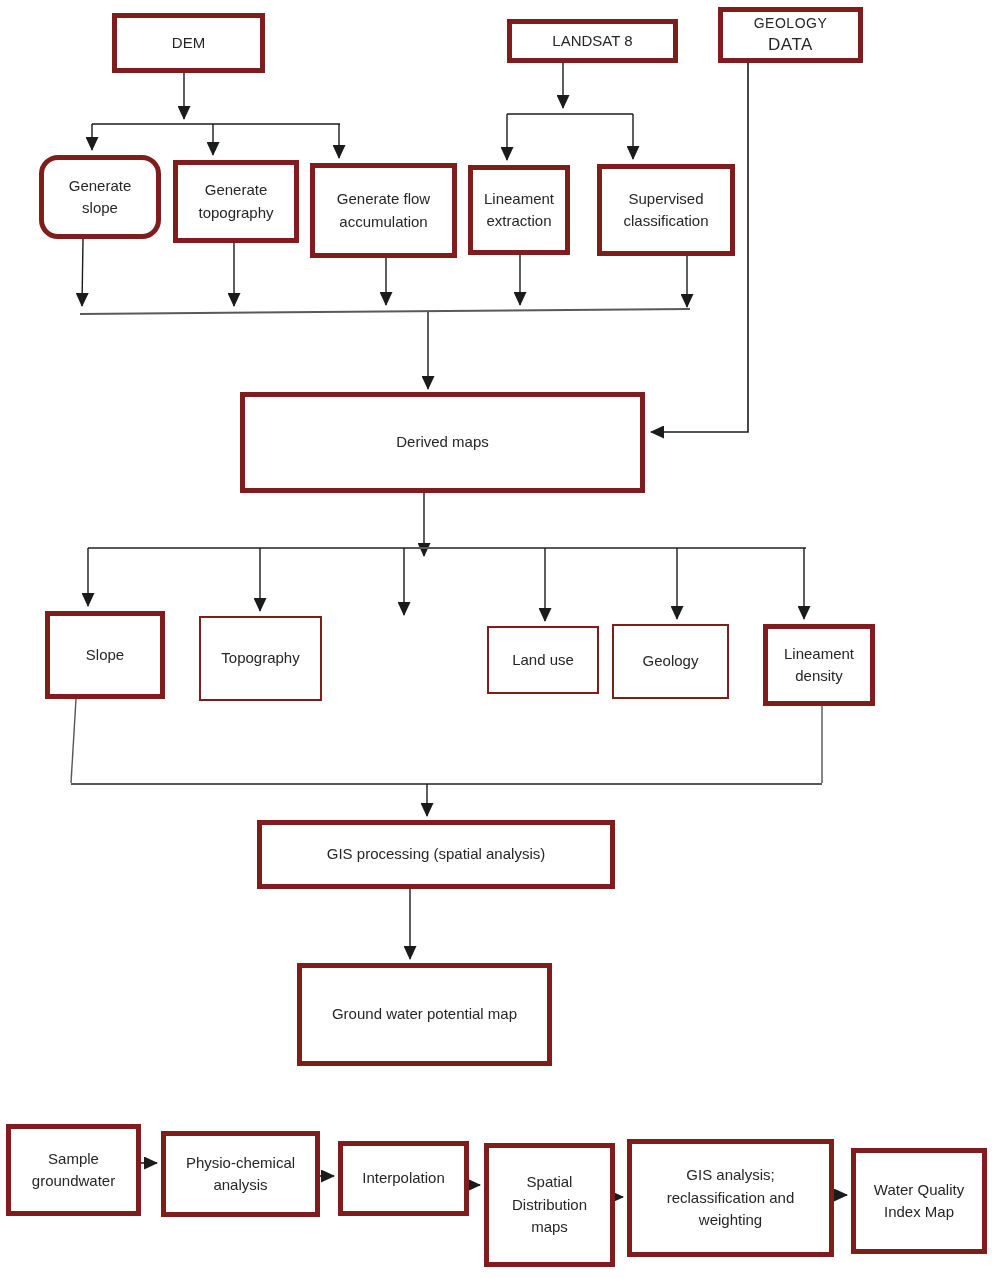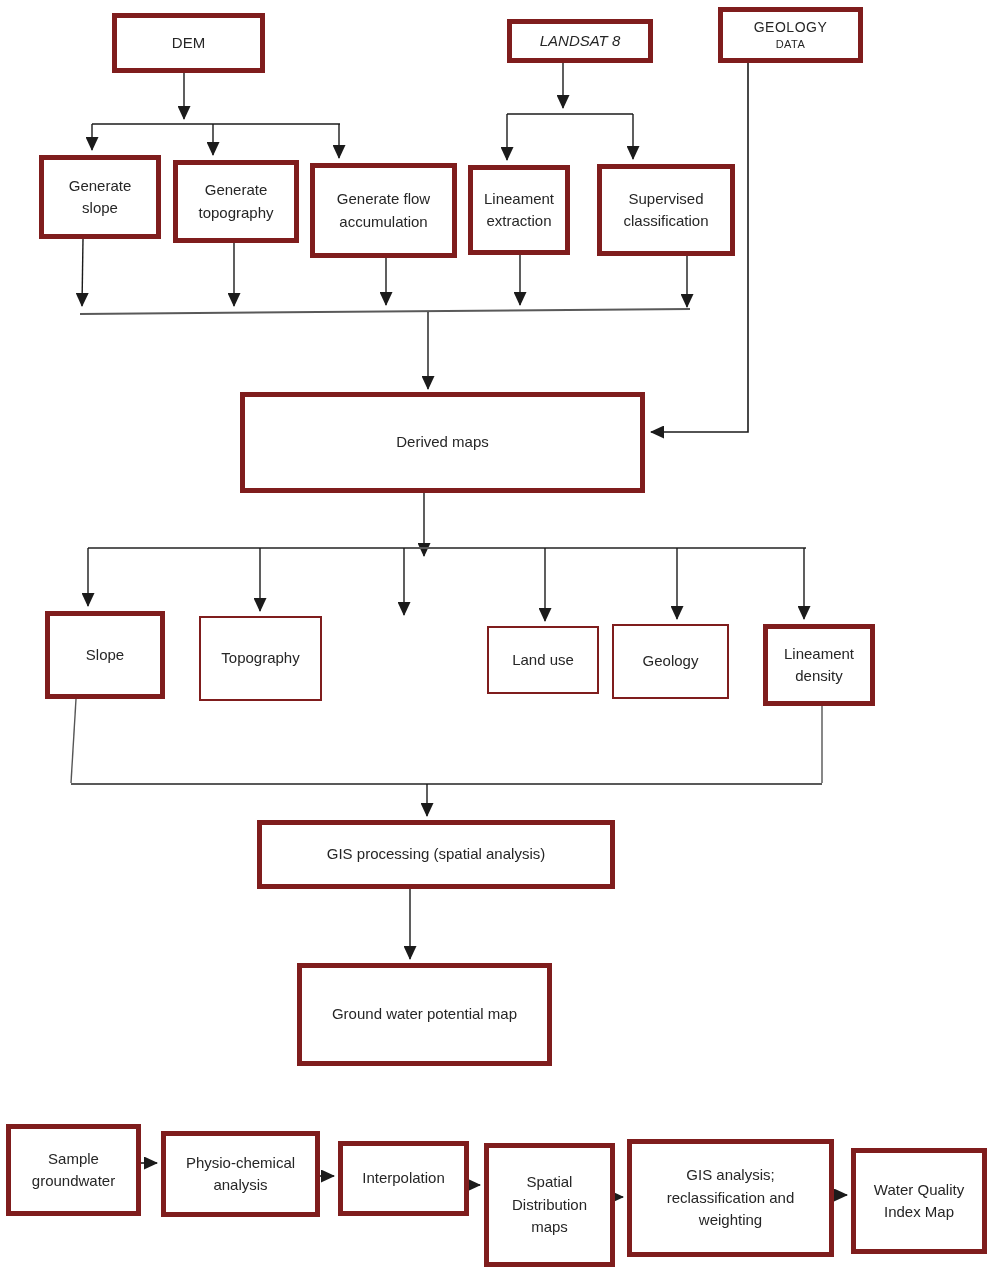"LANDSAT 8" #n-landsat { font-style: italic -> none; width: 146px -> 171px }
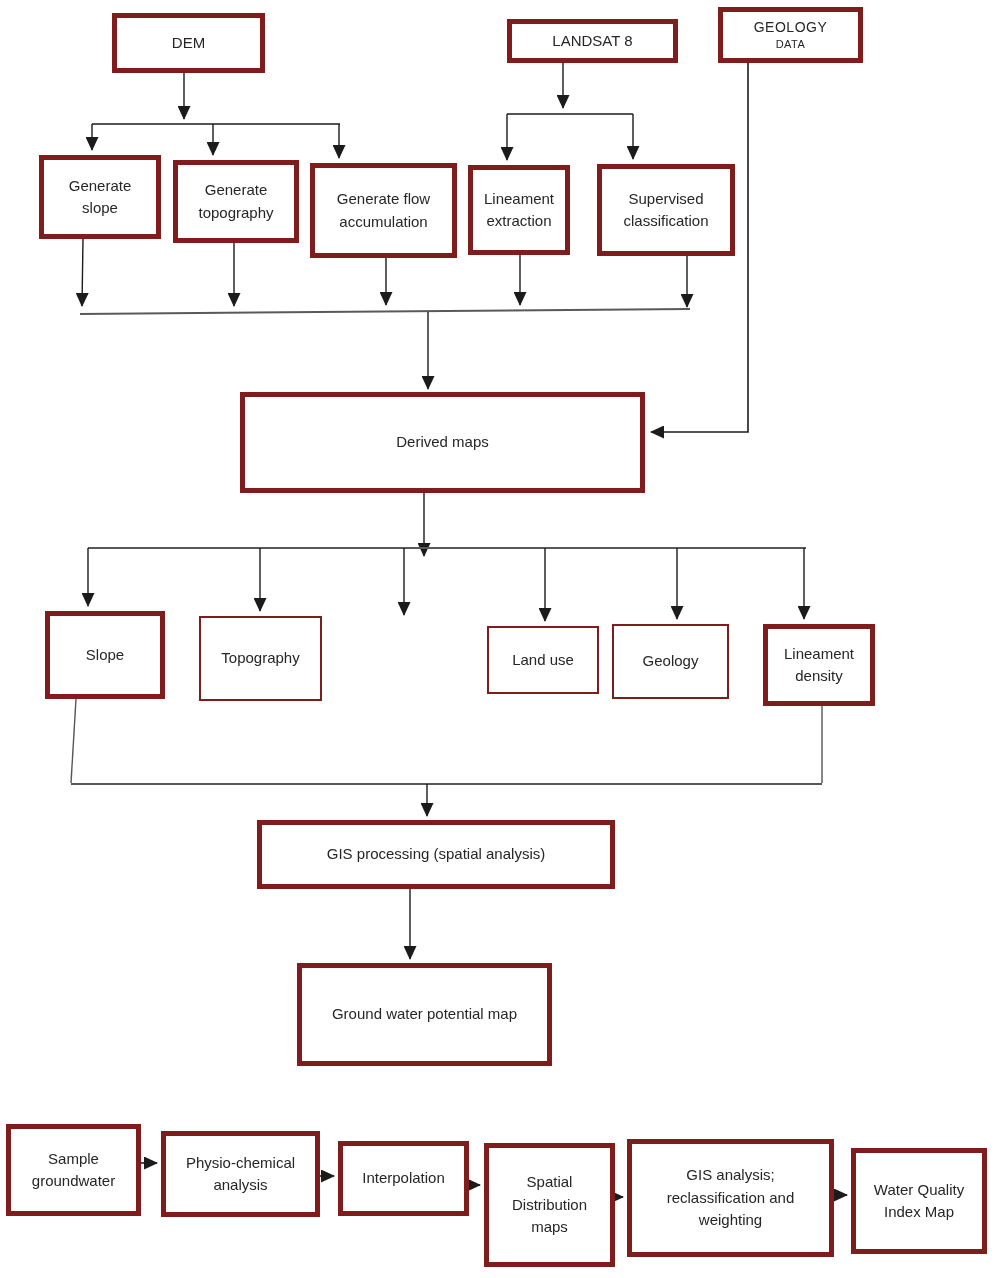"DATA" .caps-big { font-size: 11px -> 17px }
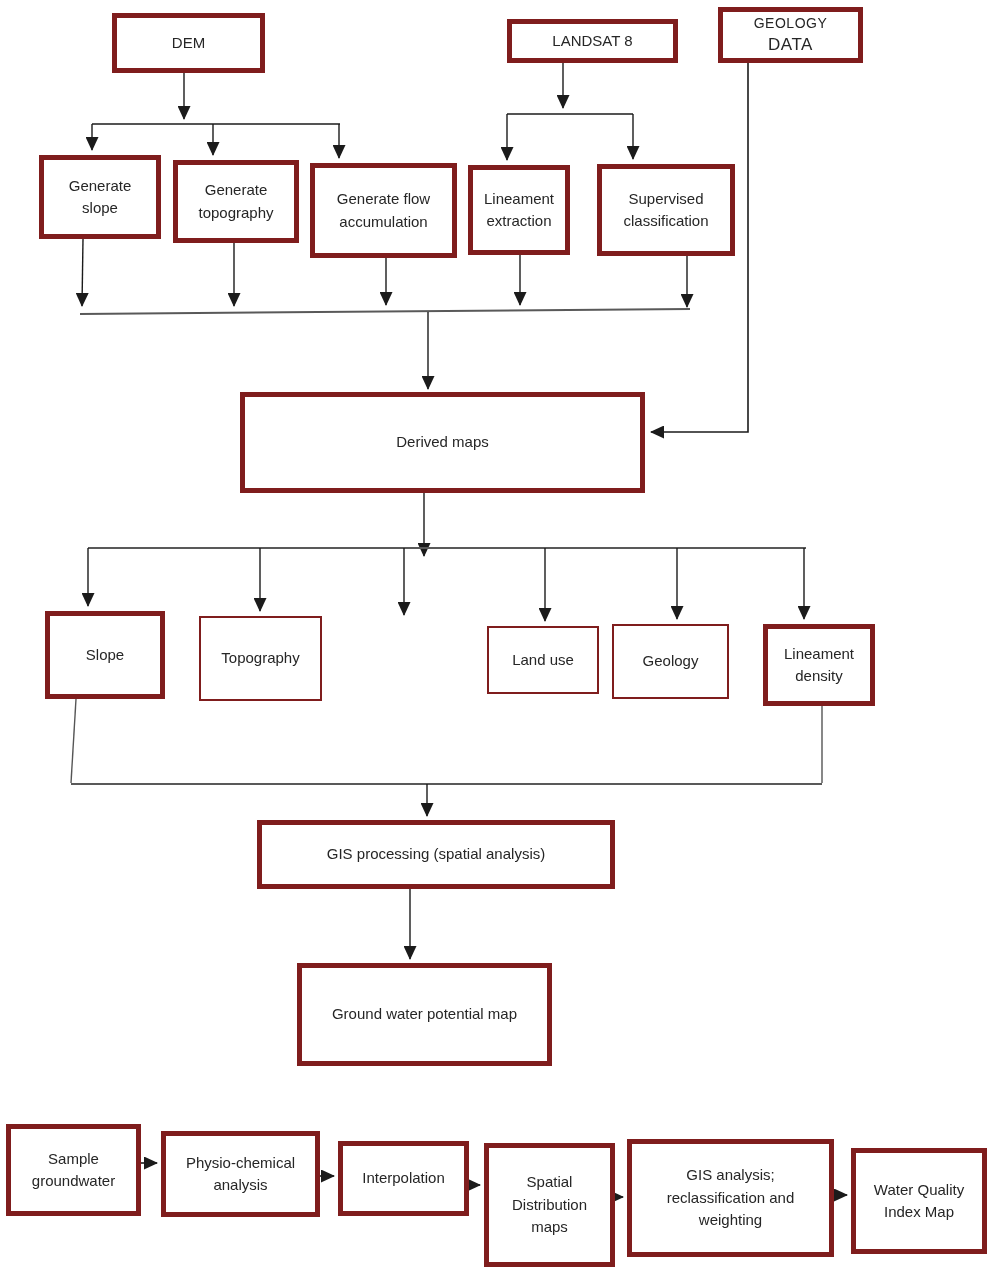"Generate slope" #n-generate-slope { border-radius: none -> 19px }
